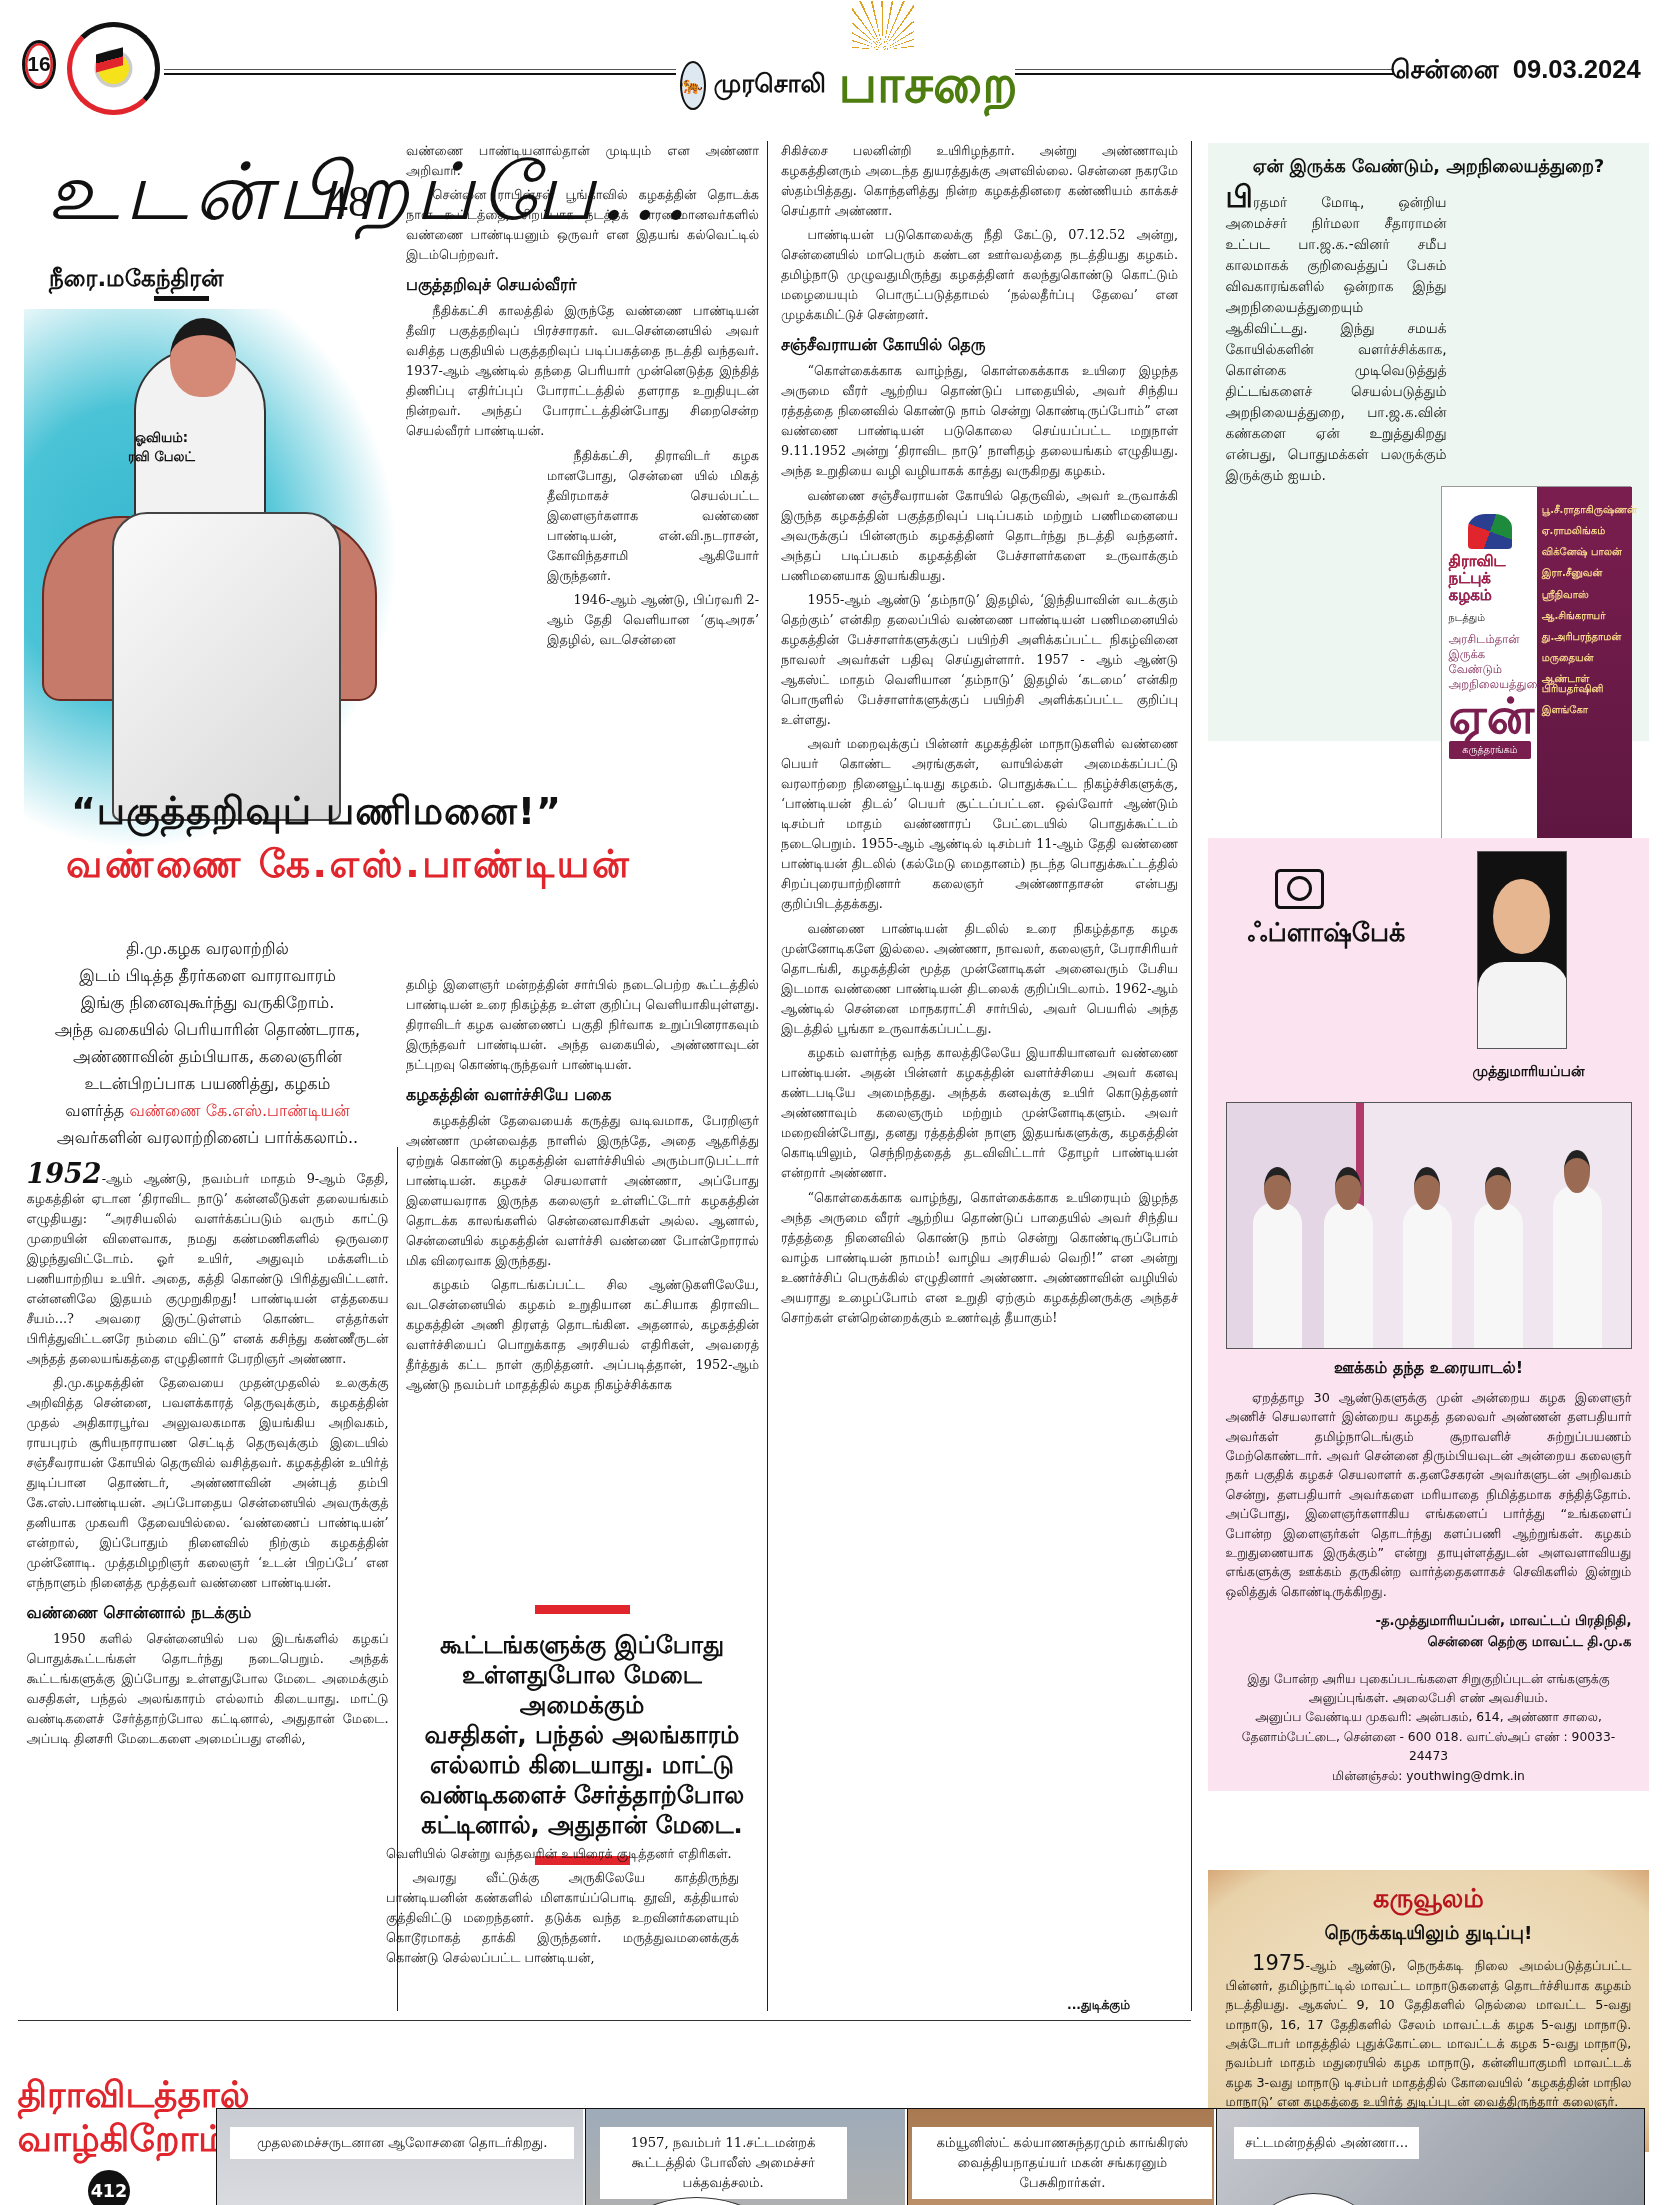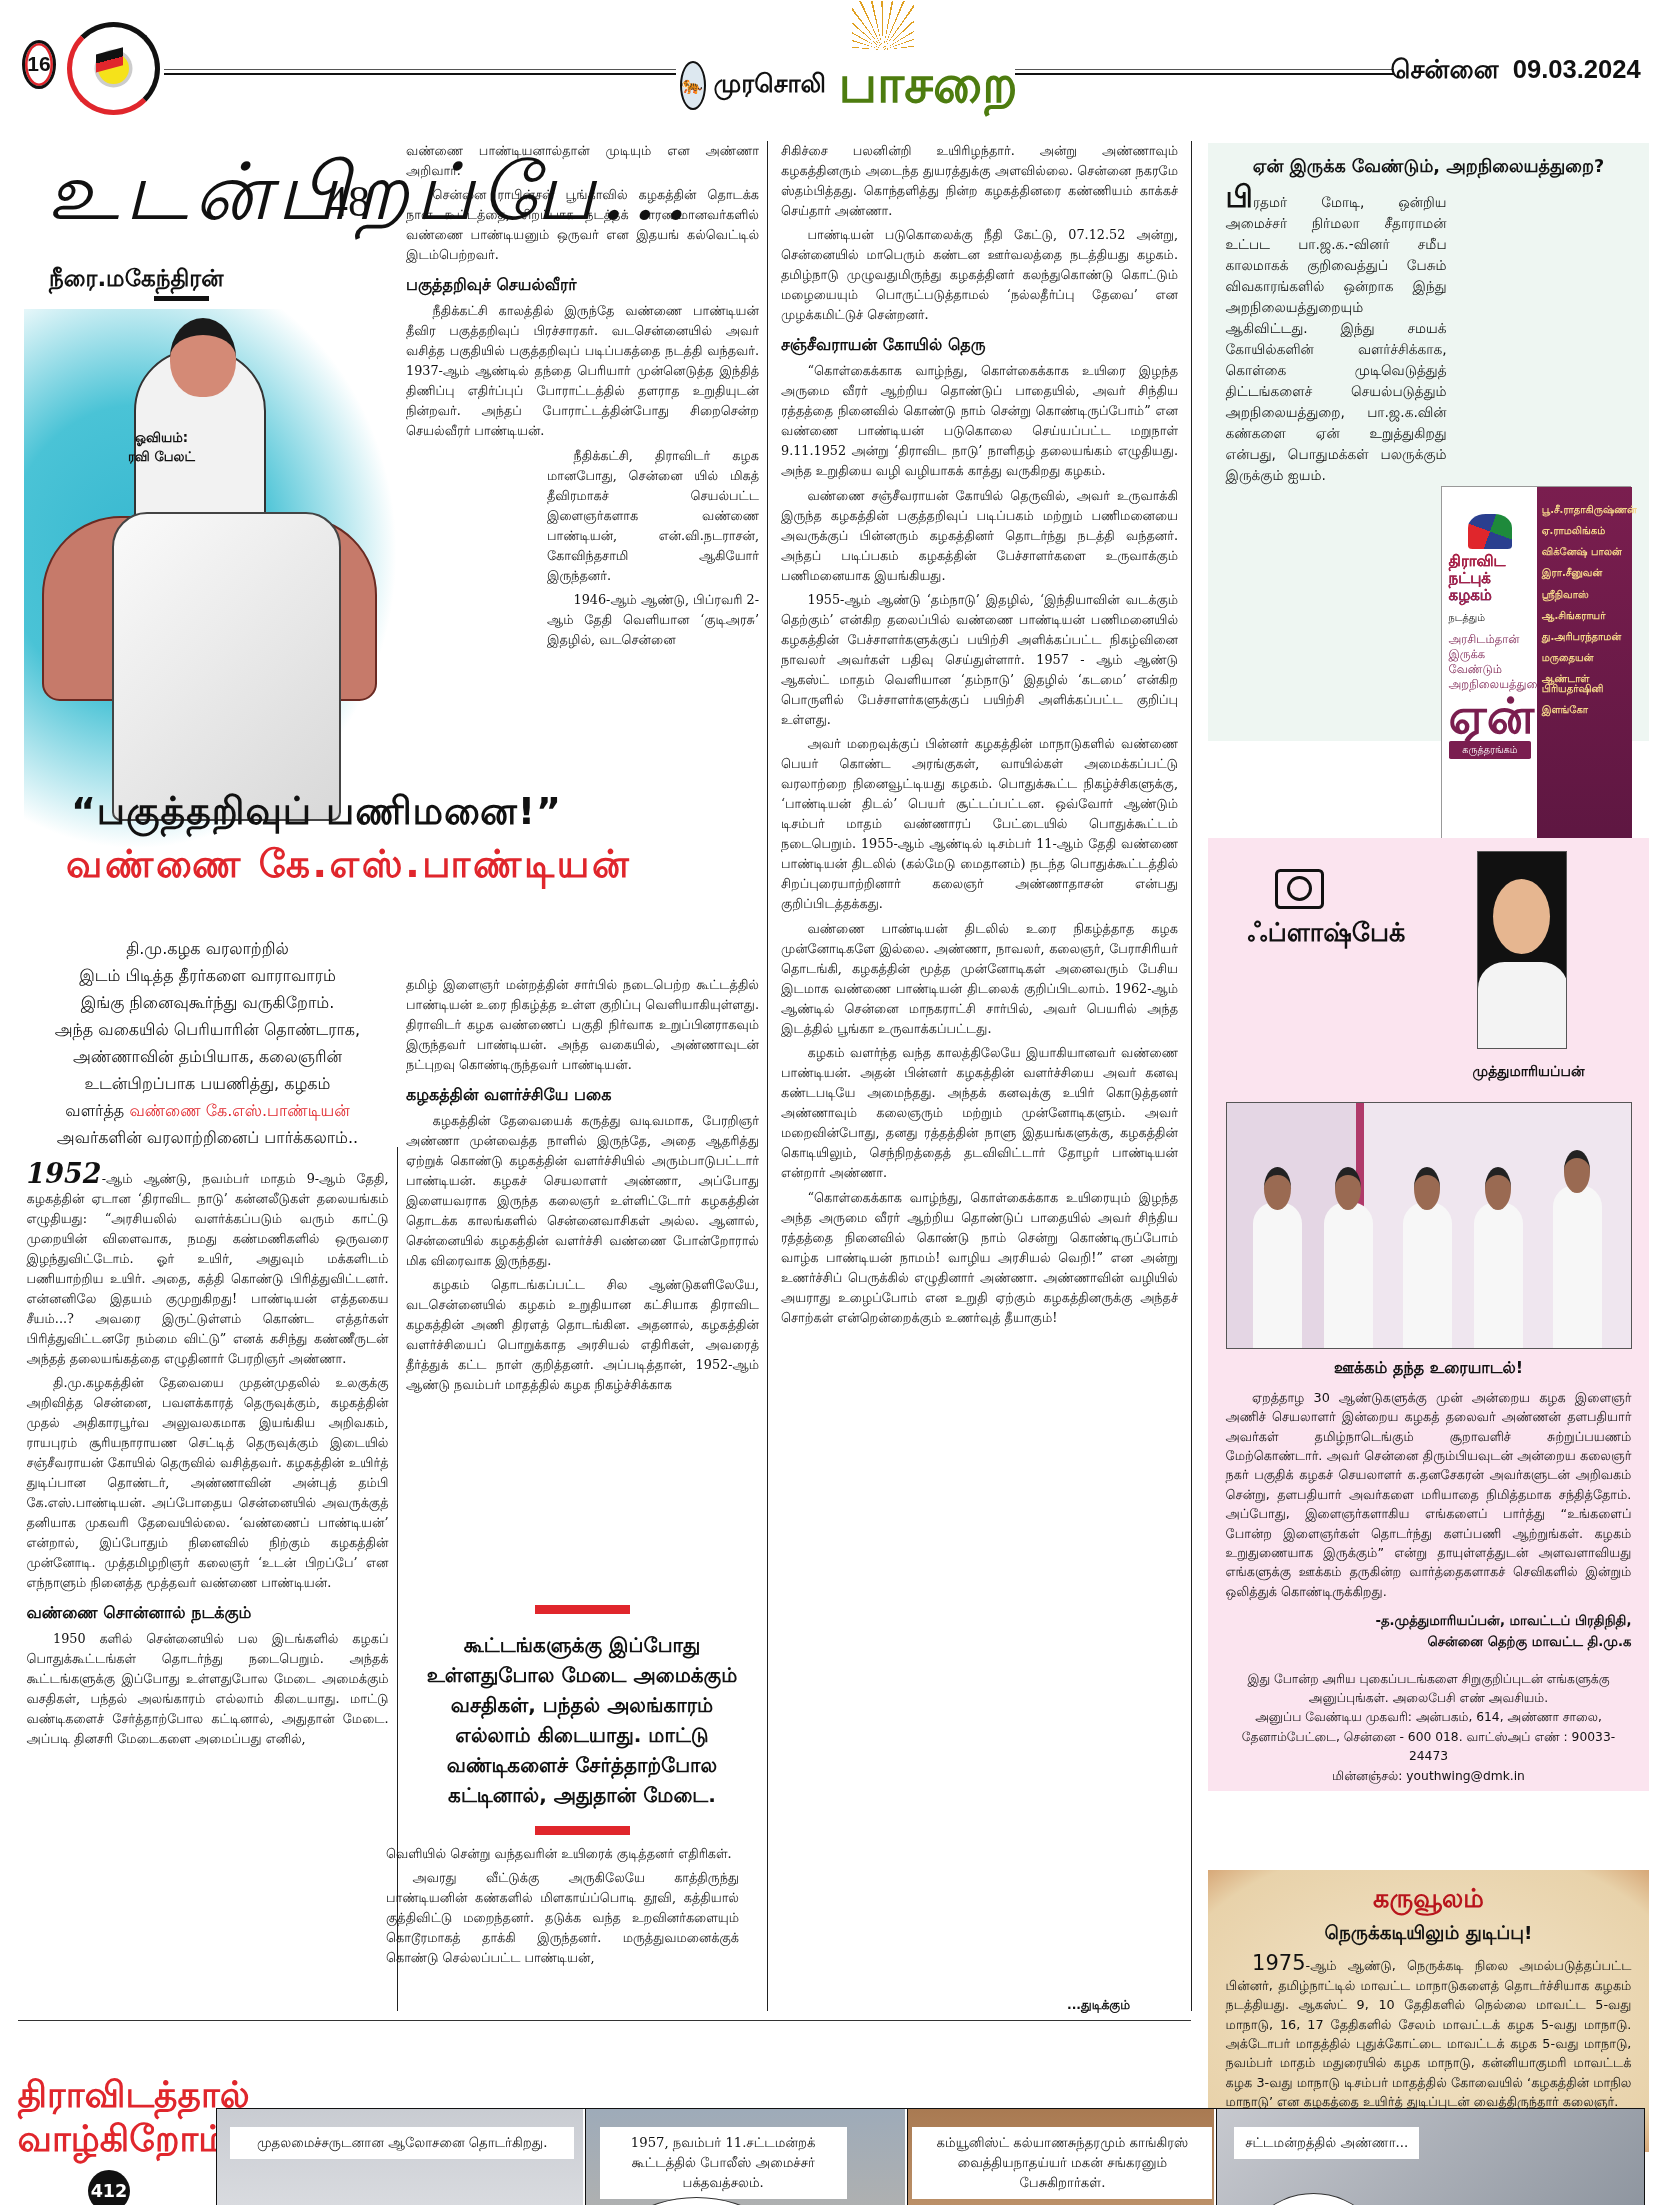"கூட்டங்களுக்கு இப்போது" .pullquote { font-size: 20px -> 24px }
